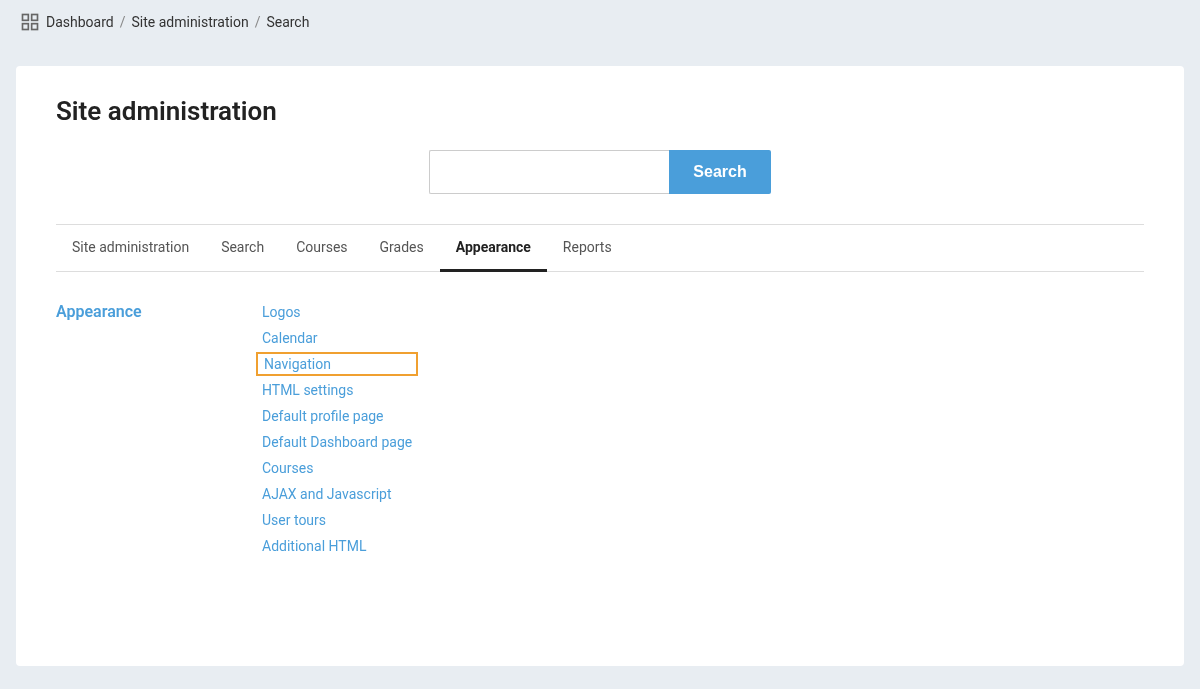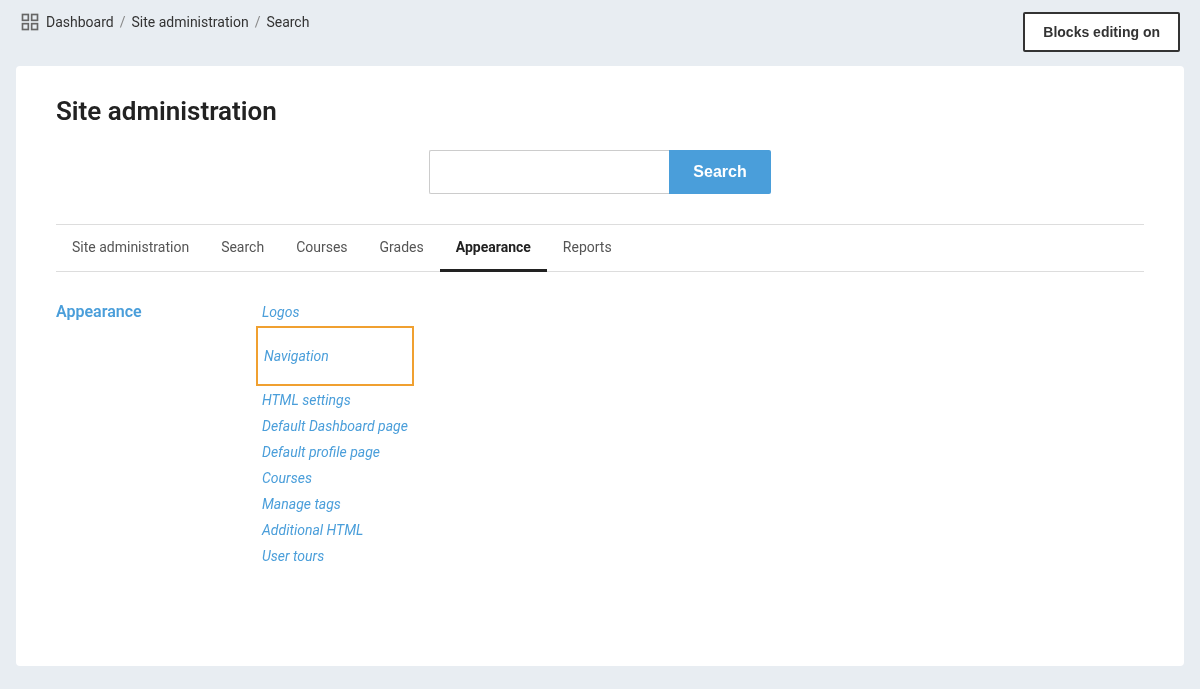"Blocks editing on" button.blocks-editing-btn { html: <button>Blocks editing on</button> -> none }
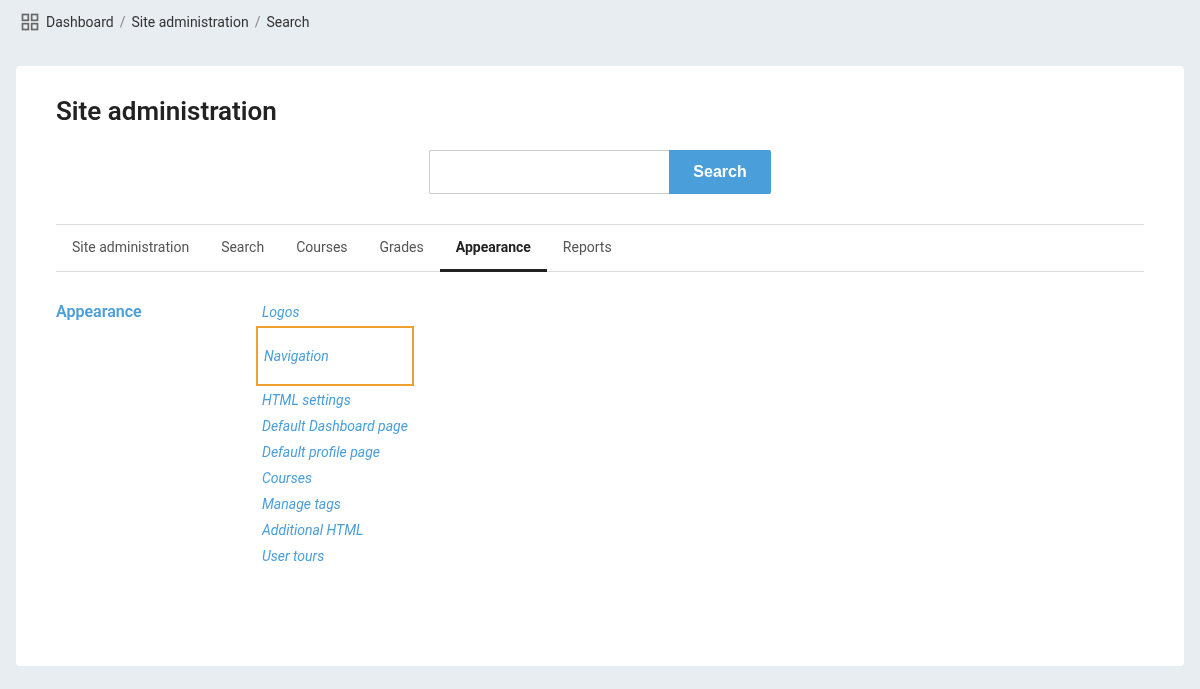"Logos" .section-link { font-style: italic -> none }
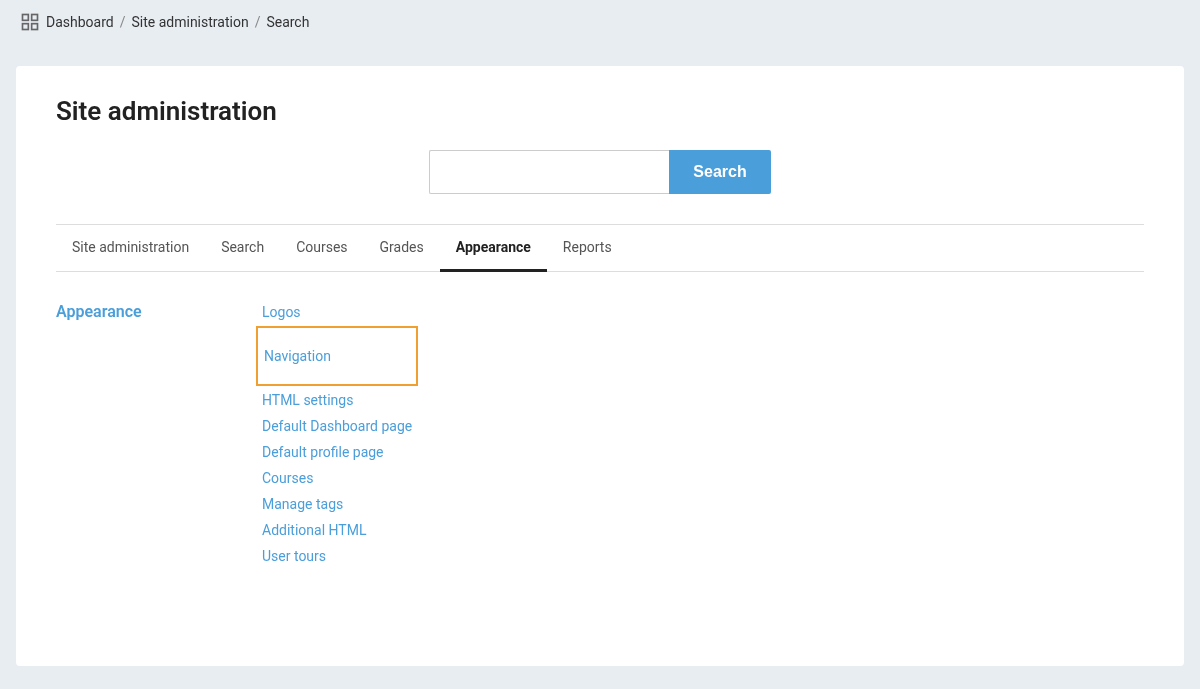"Calendar" a.section-link { html: none -> <a>Calendar</a> }
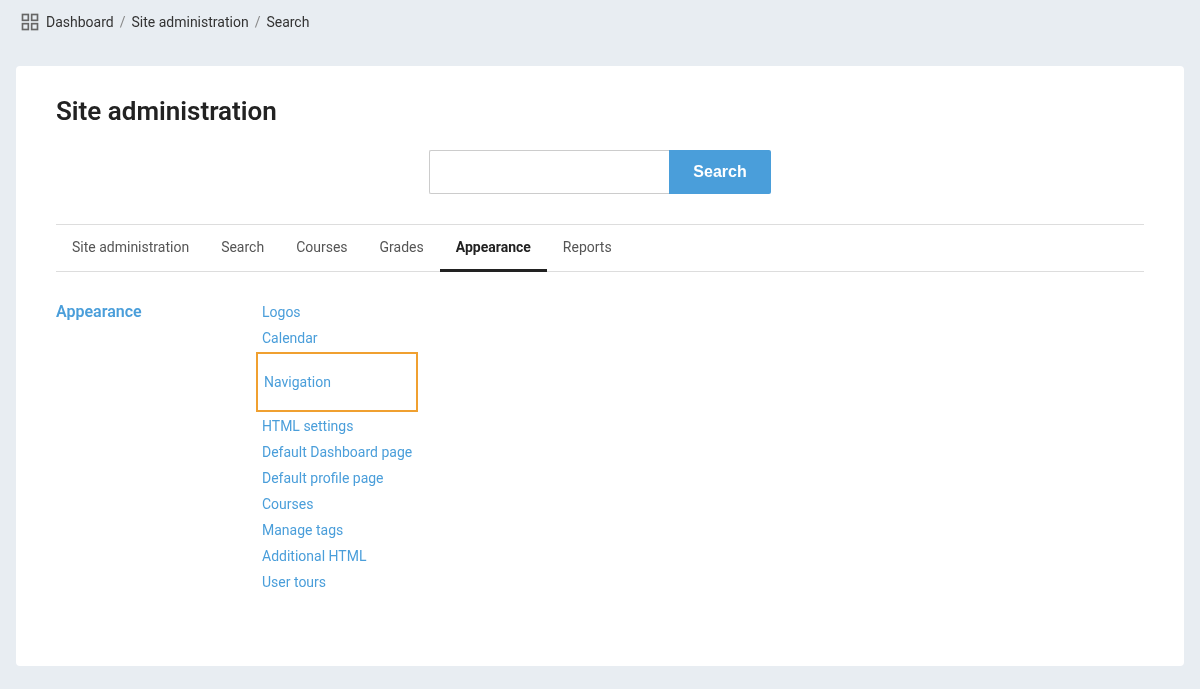"Navigation" .section-link.highlighted { padding: 20px 6px -> 2px 6px }
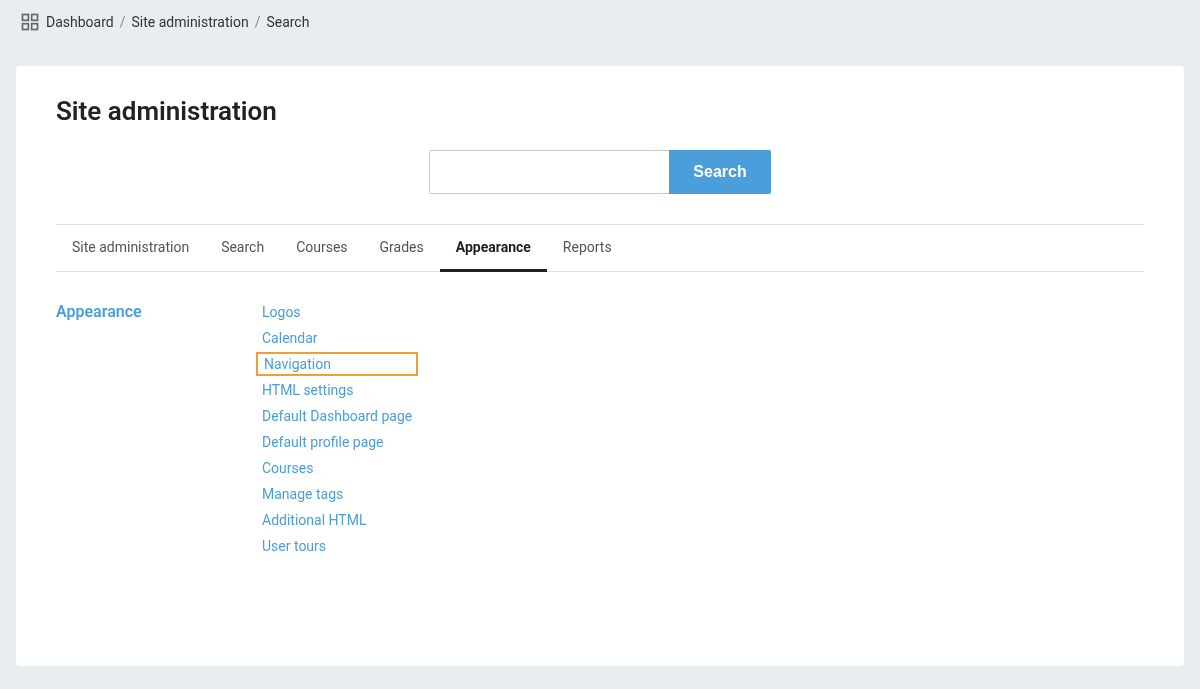"Default Dashboard page" a.section-link { order: before "Default profile page" -> after "Default profile page" }
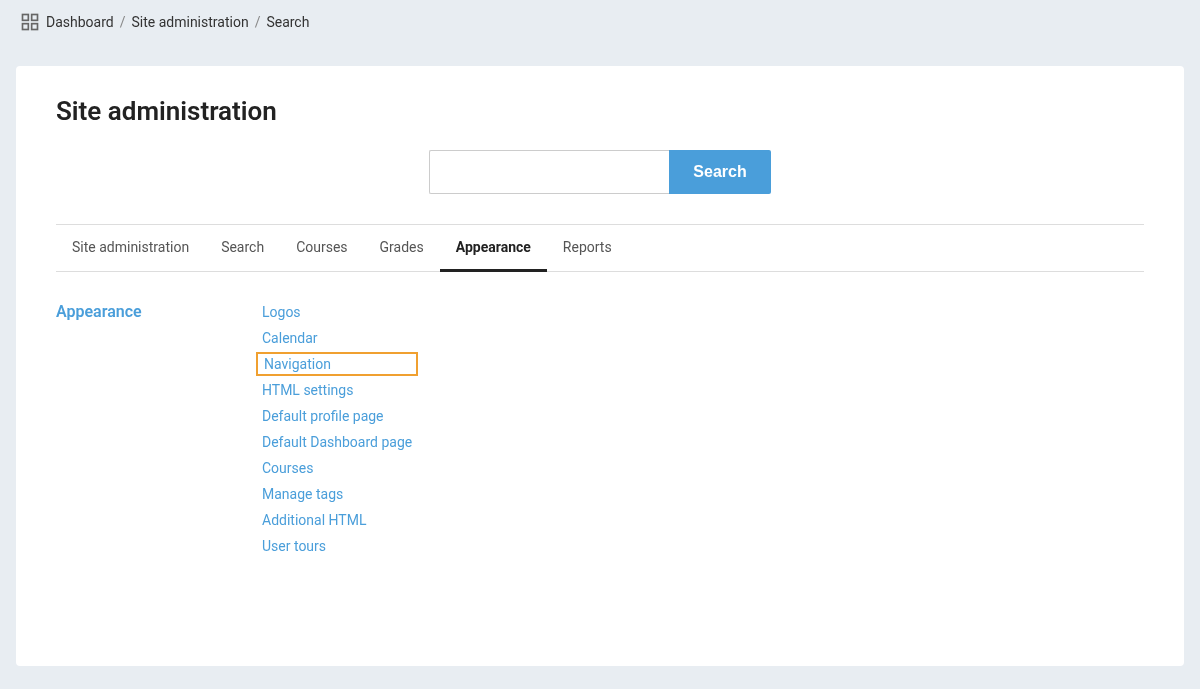"AJAX and Javascript" a.section-link { html: none -> <a>AJAX and Javascript</a> }
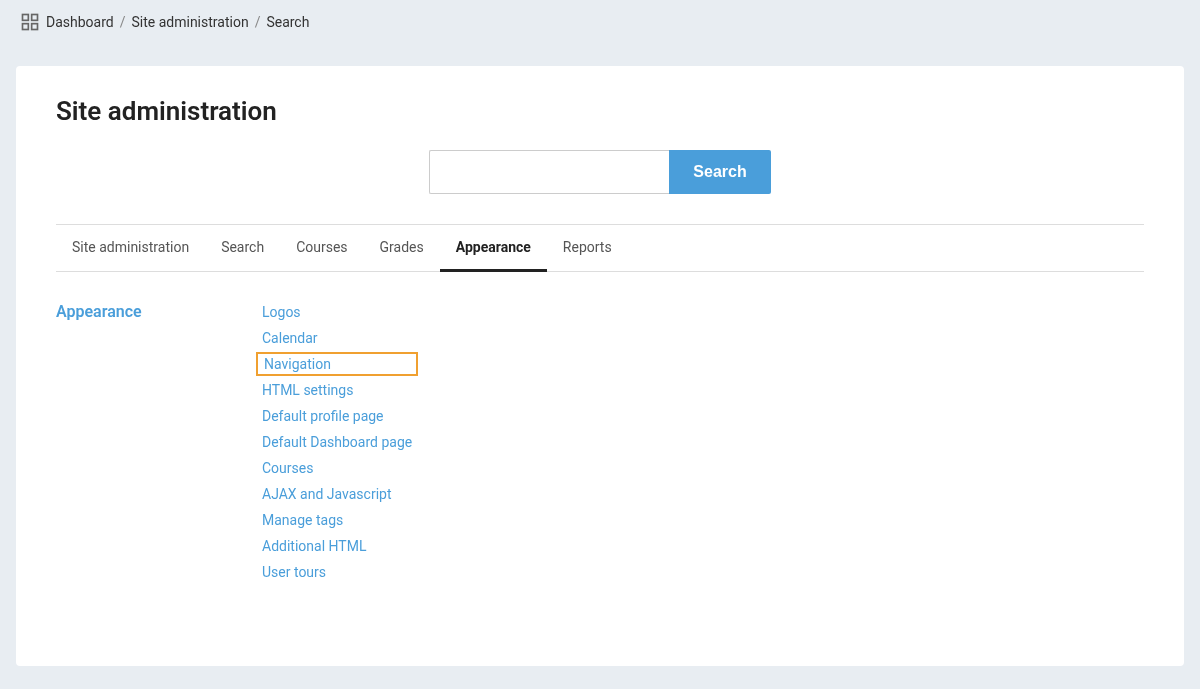"Manage tags" a.section-link { html: <a>Manage tags</a> -> none }
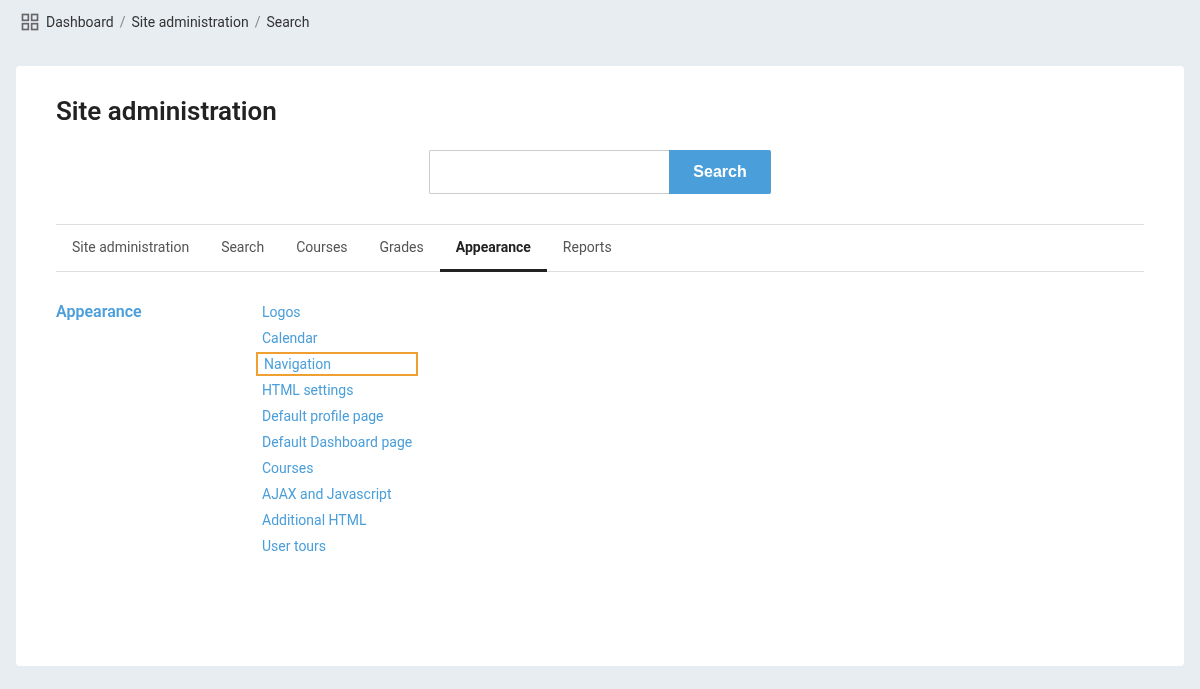"Additional HTML" a.section-link { order: before "User tours" -> after "User tours" }
